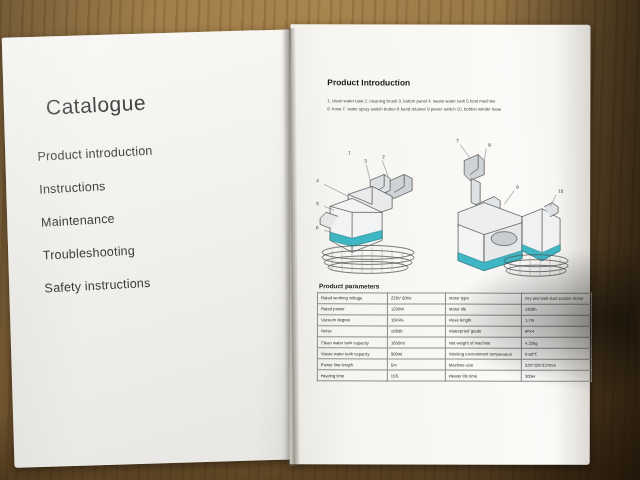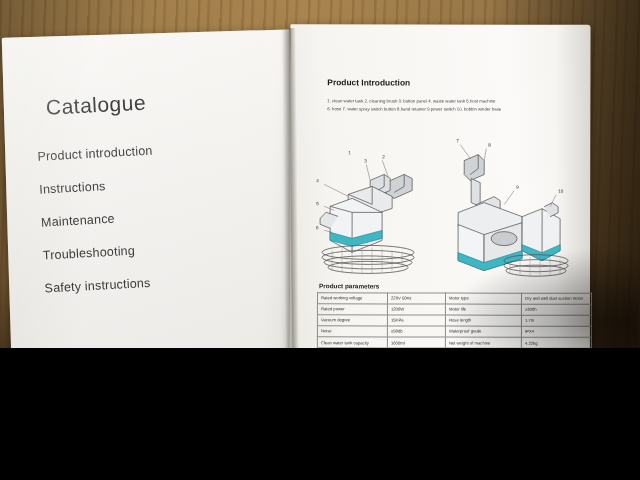"Product Introduction" #scene { height: 348px -> 480px }
